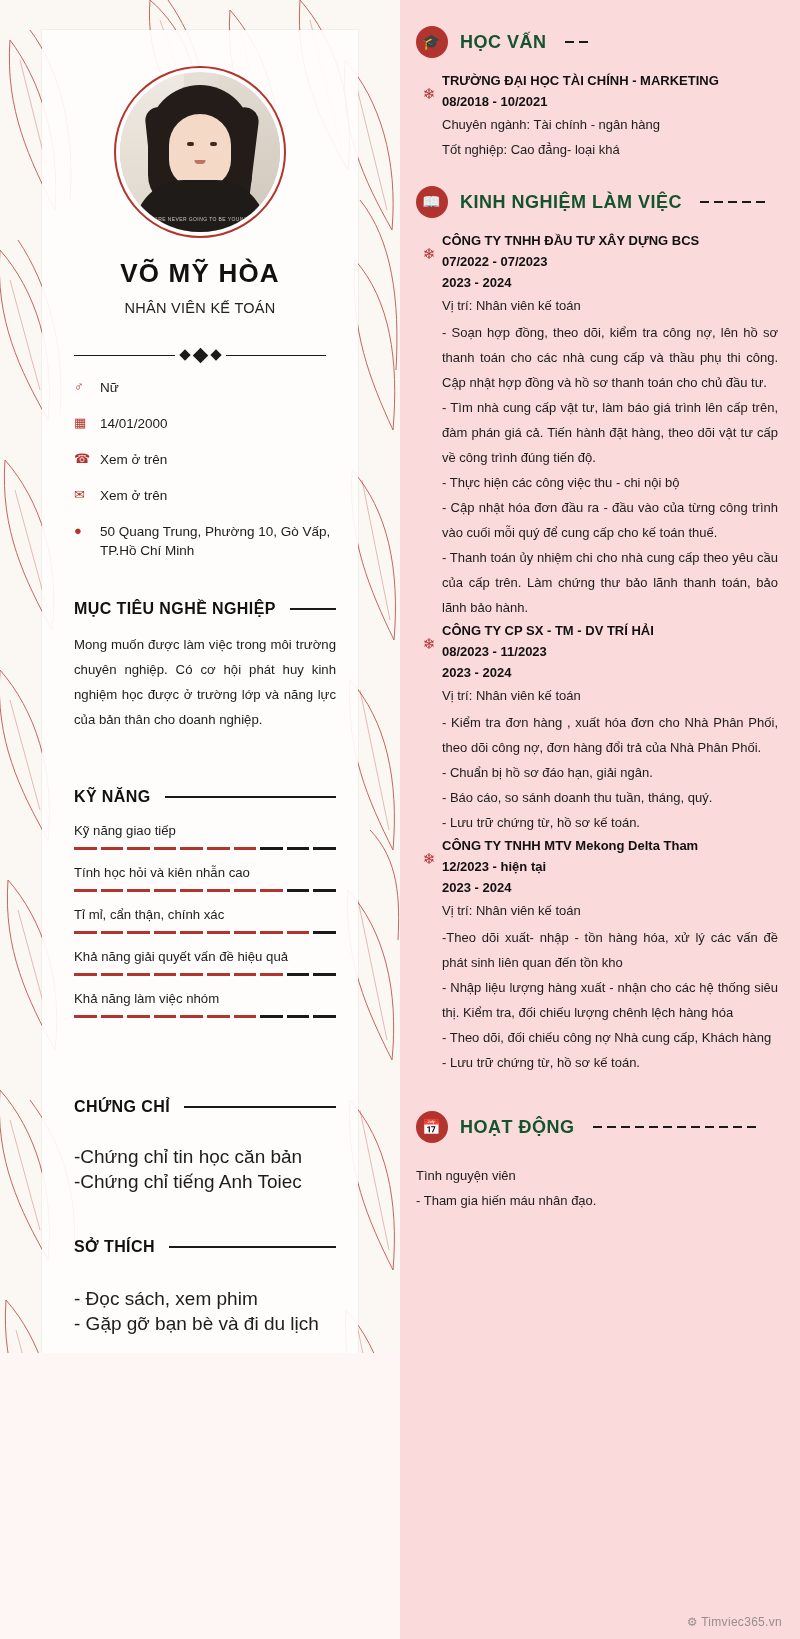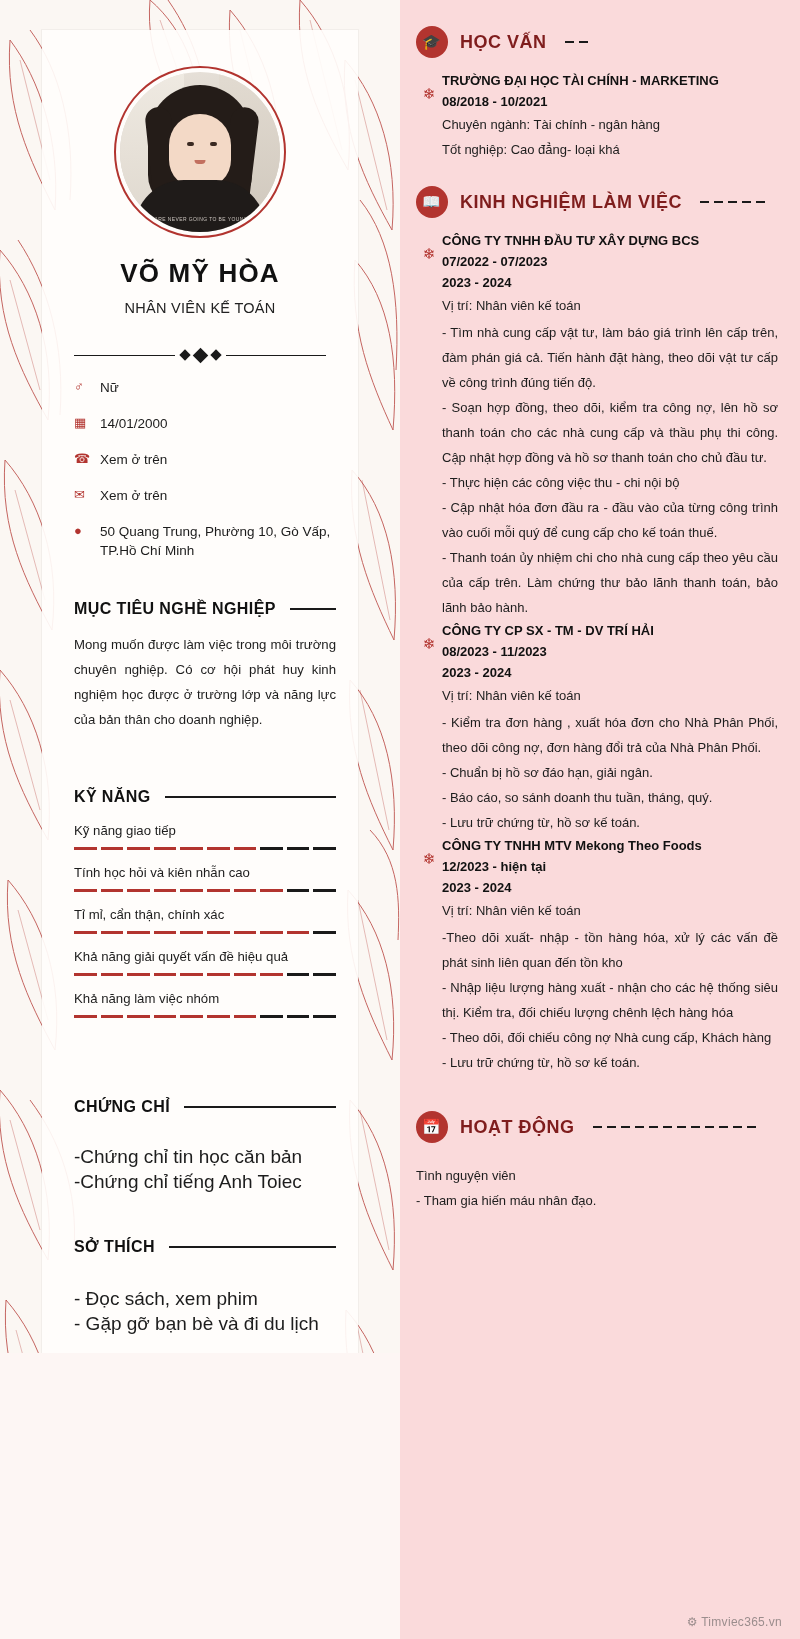"HỌC VẤN" .r-sec-head h2 { color: #7f1d1d -> #14532d }
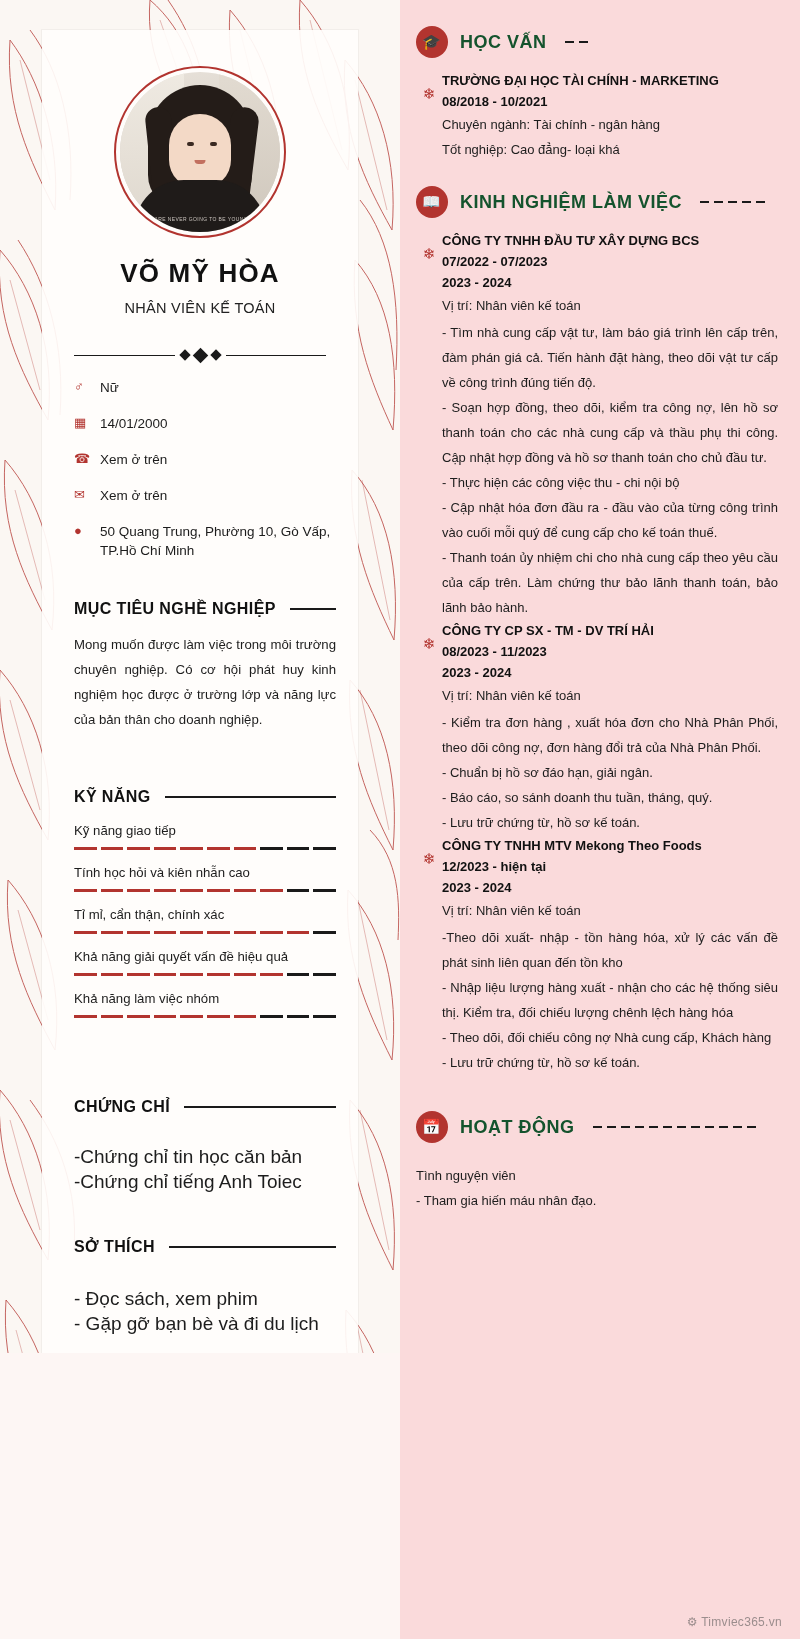"- Tìm nhà cung cấp" div.e-line { order: before "- Soạn hợp đồng, theo" -> after "- Soạn hợp đồng, theo" }
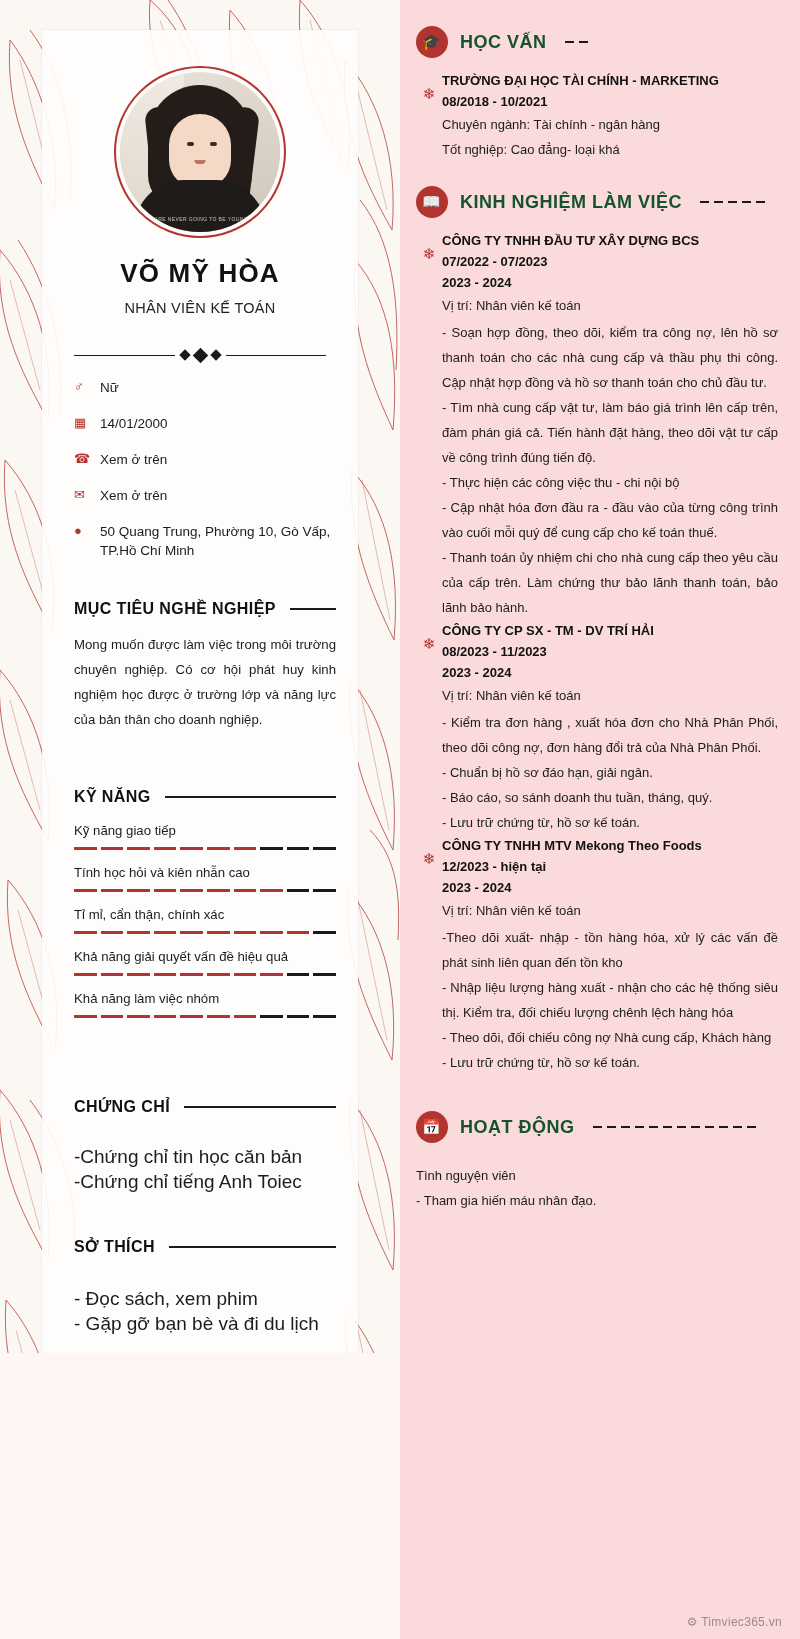"CÔNG TY TNHH MTV Mekong" div.e-org { text: Theo Foods -> Delta Tham }
